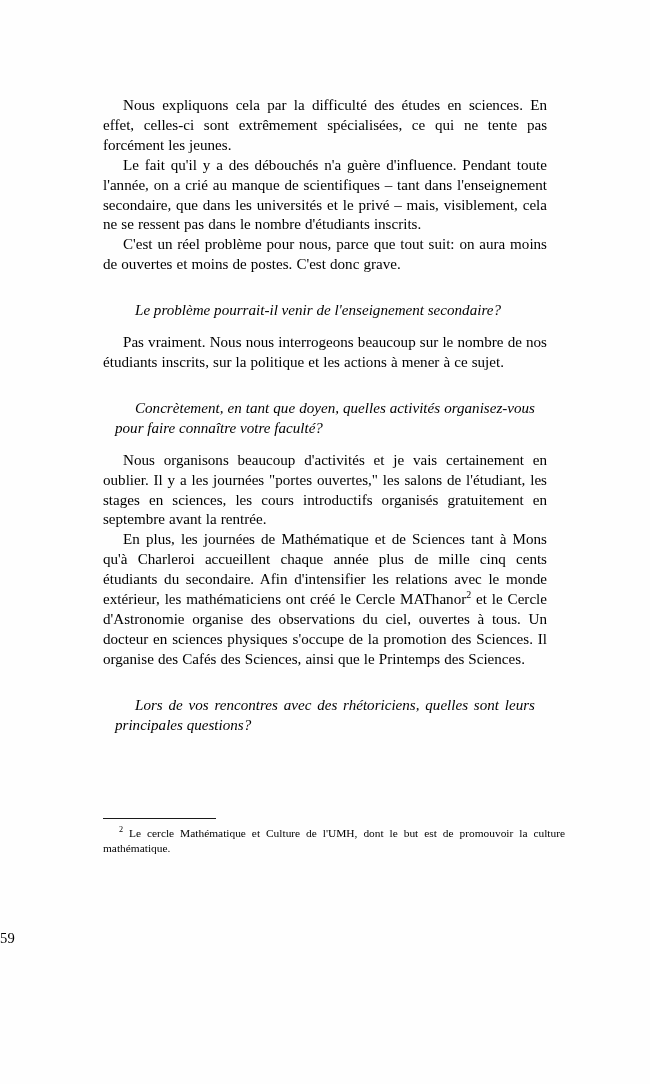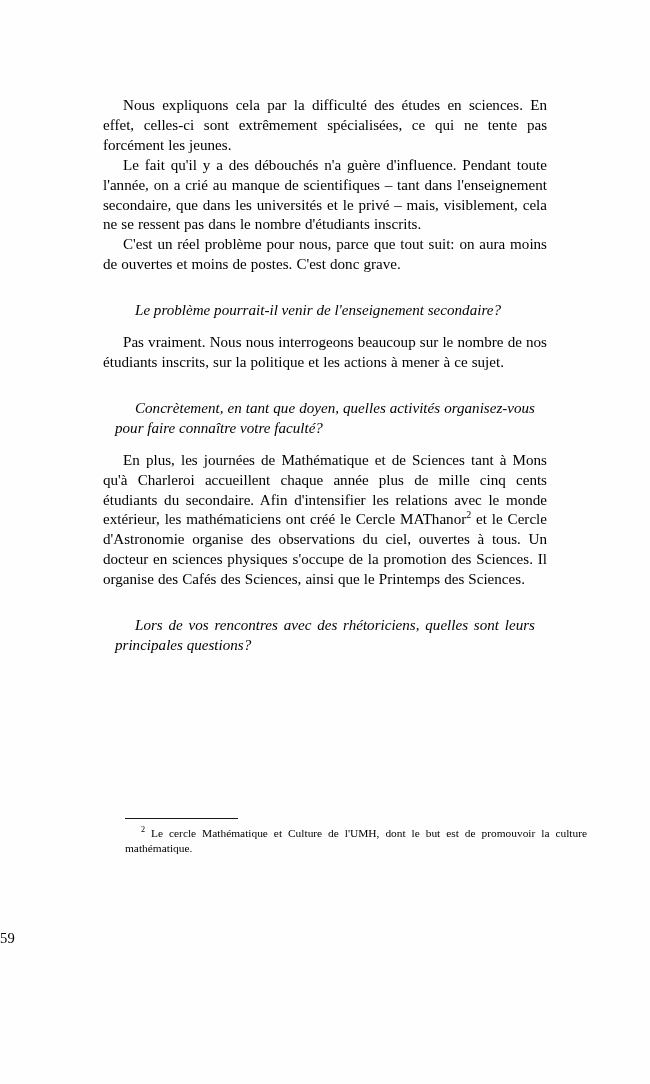"Nous organisons beaucoup d'activités et" p.body-par { html: none -> <p>Nous organisons beaucoup d'activités et je vais certainement en oublier. Il y a les journées "portes ouvertes," les salons de l'étudiant, les stages en sciences, les cours introductifs organisés gratuitement en septembre avant la rentrée.</p> }
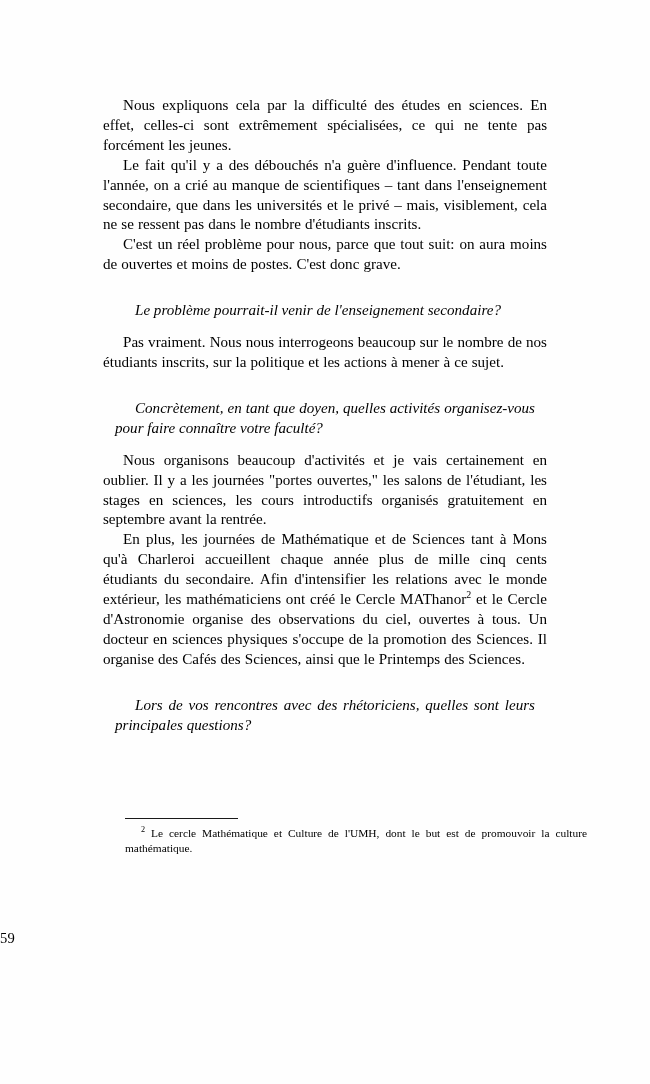"2 Le cercle Mathématique et" .footnotes { margin-left: 22px -> none }
